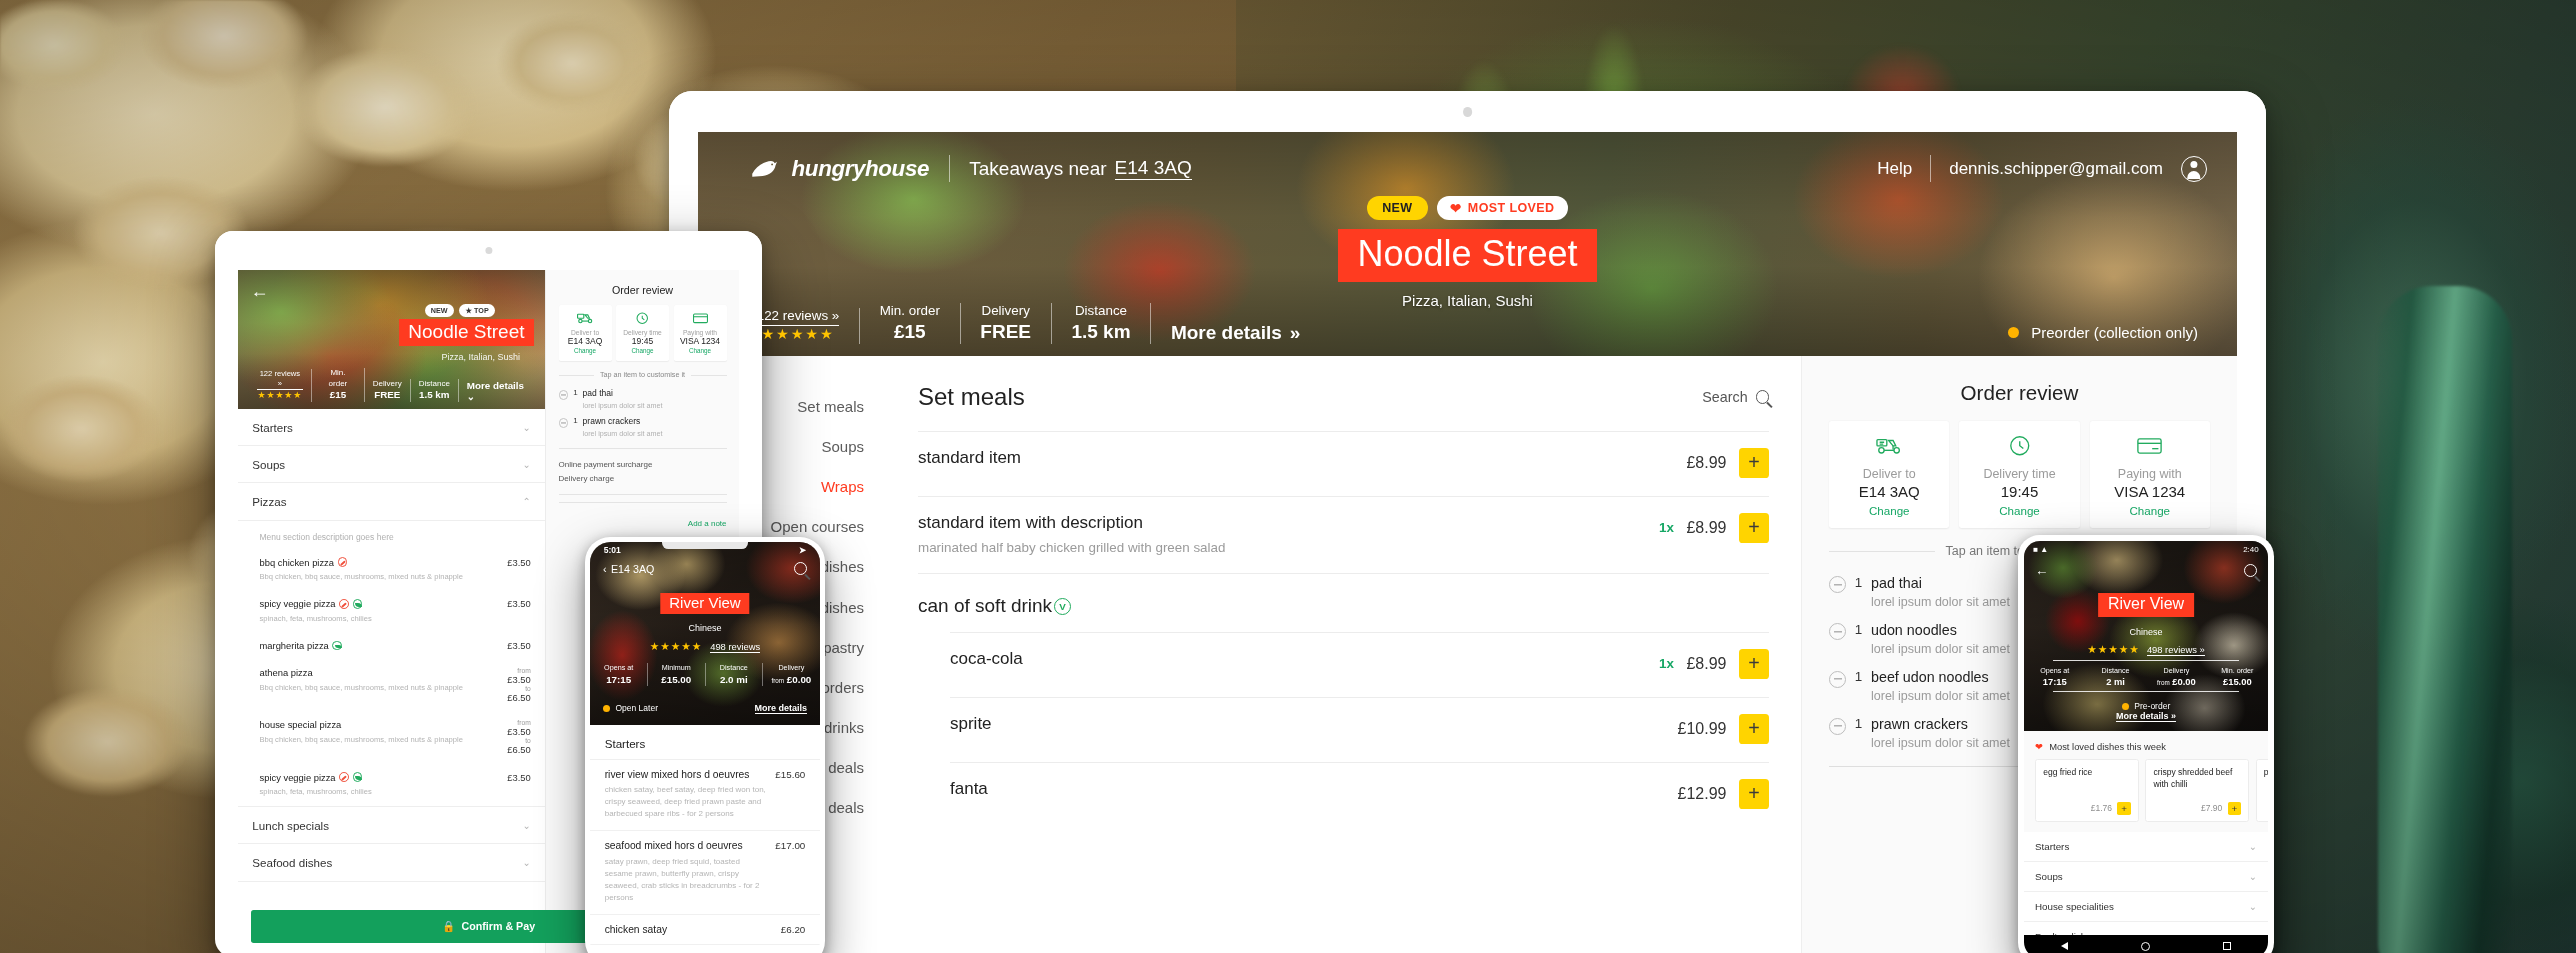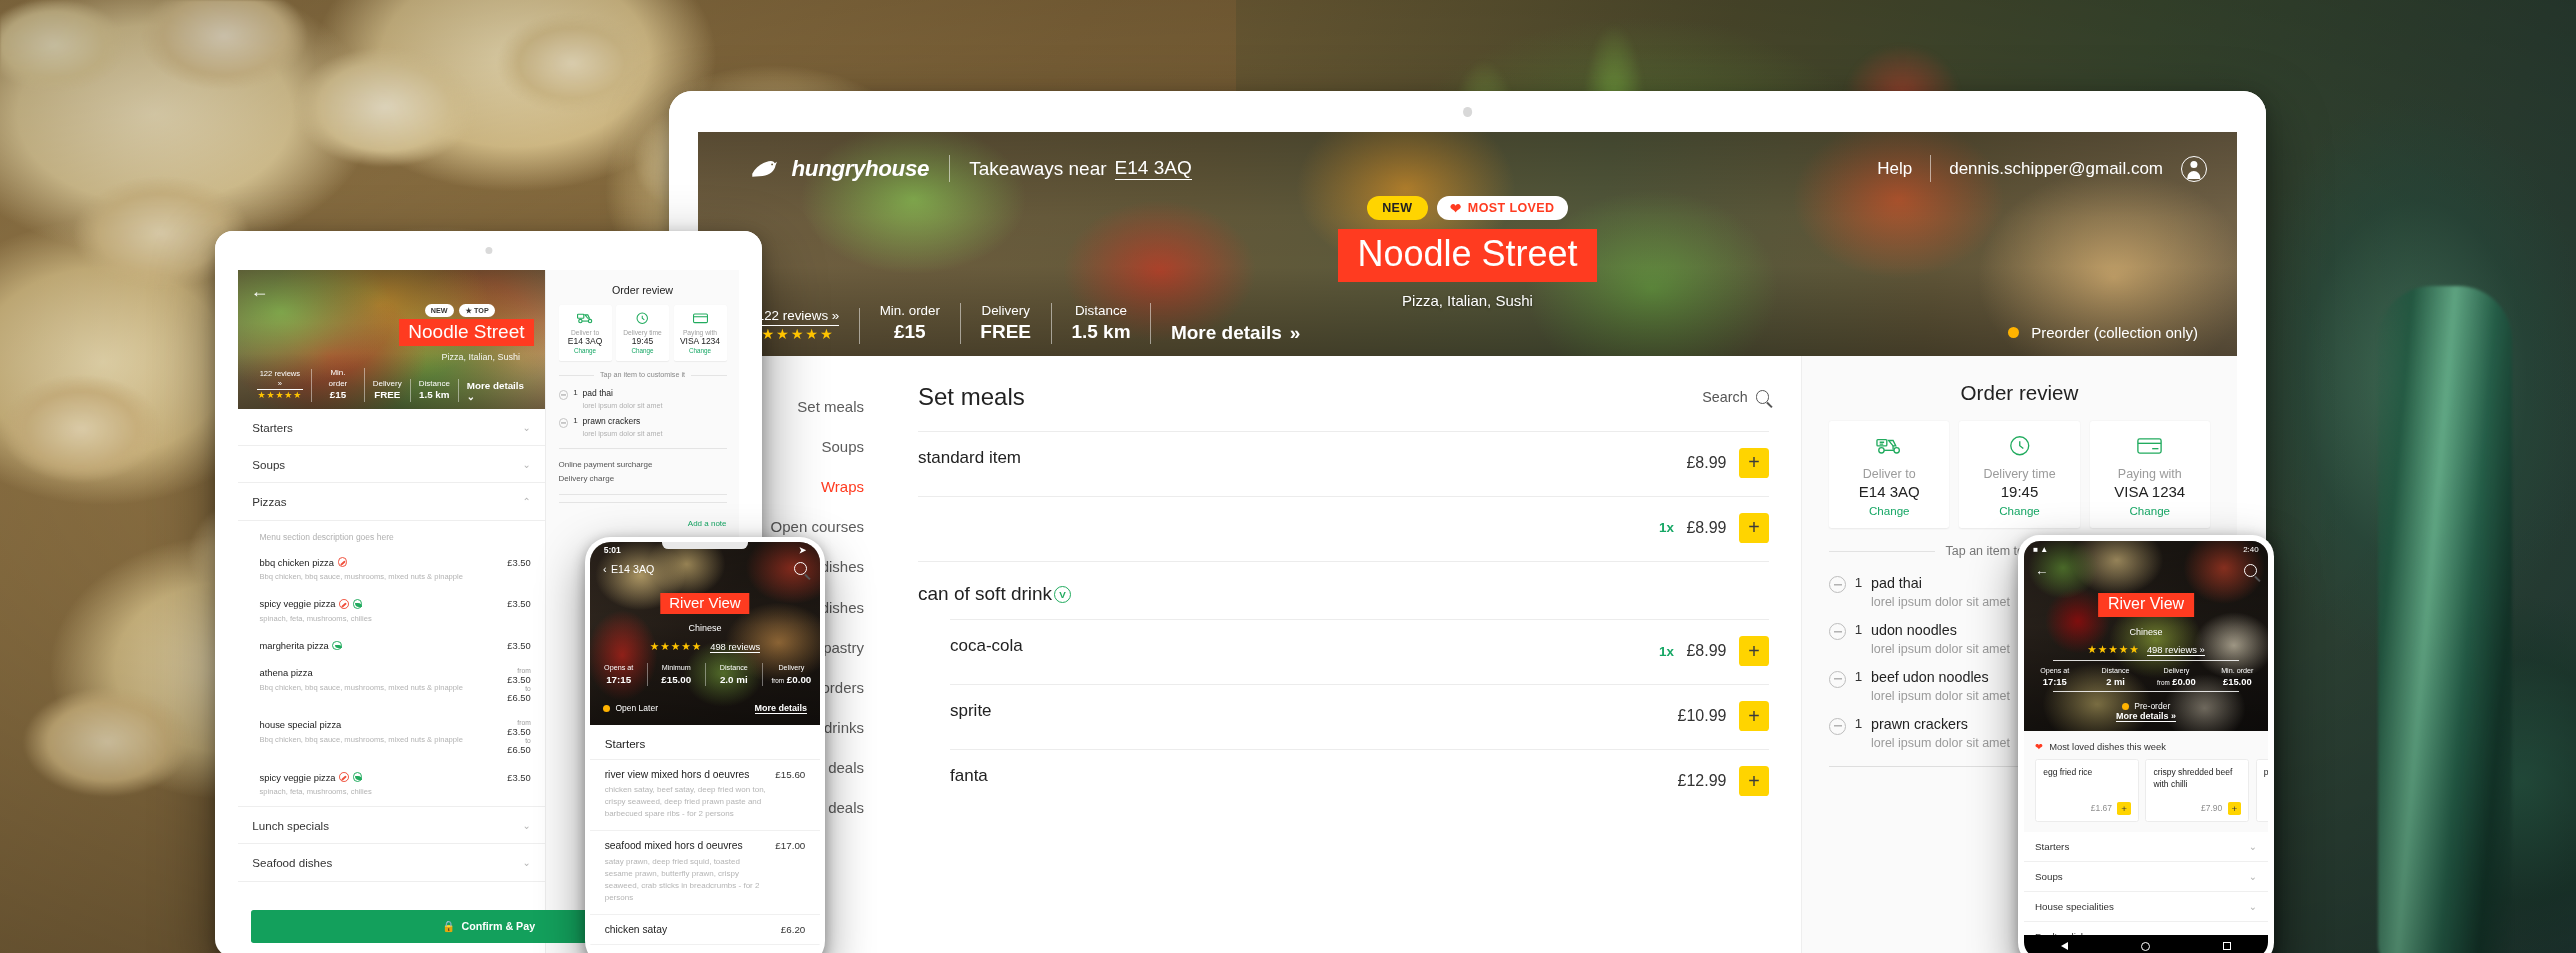"standard item with description" div { html: none -> <div> <div>standard item with description</div> <div>marinated half baby chicken grilled with green salad</div> </div> }
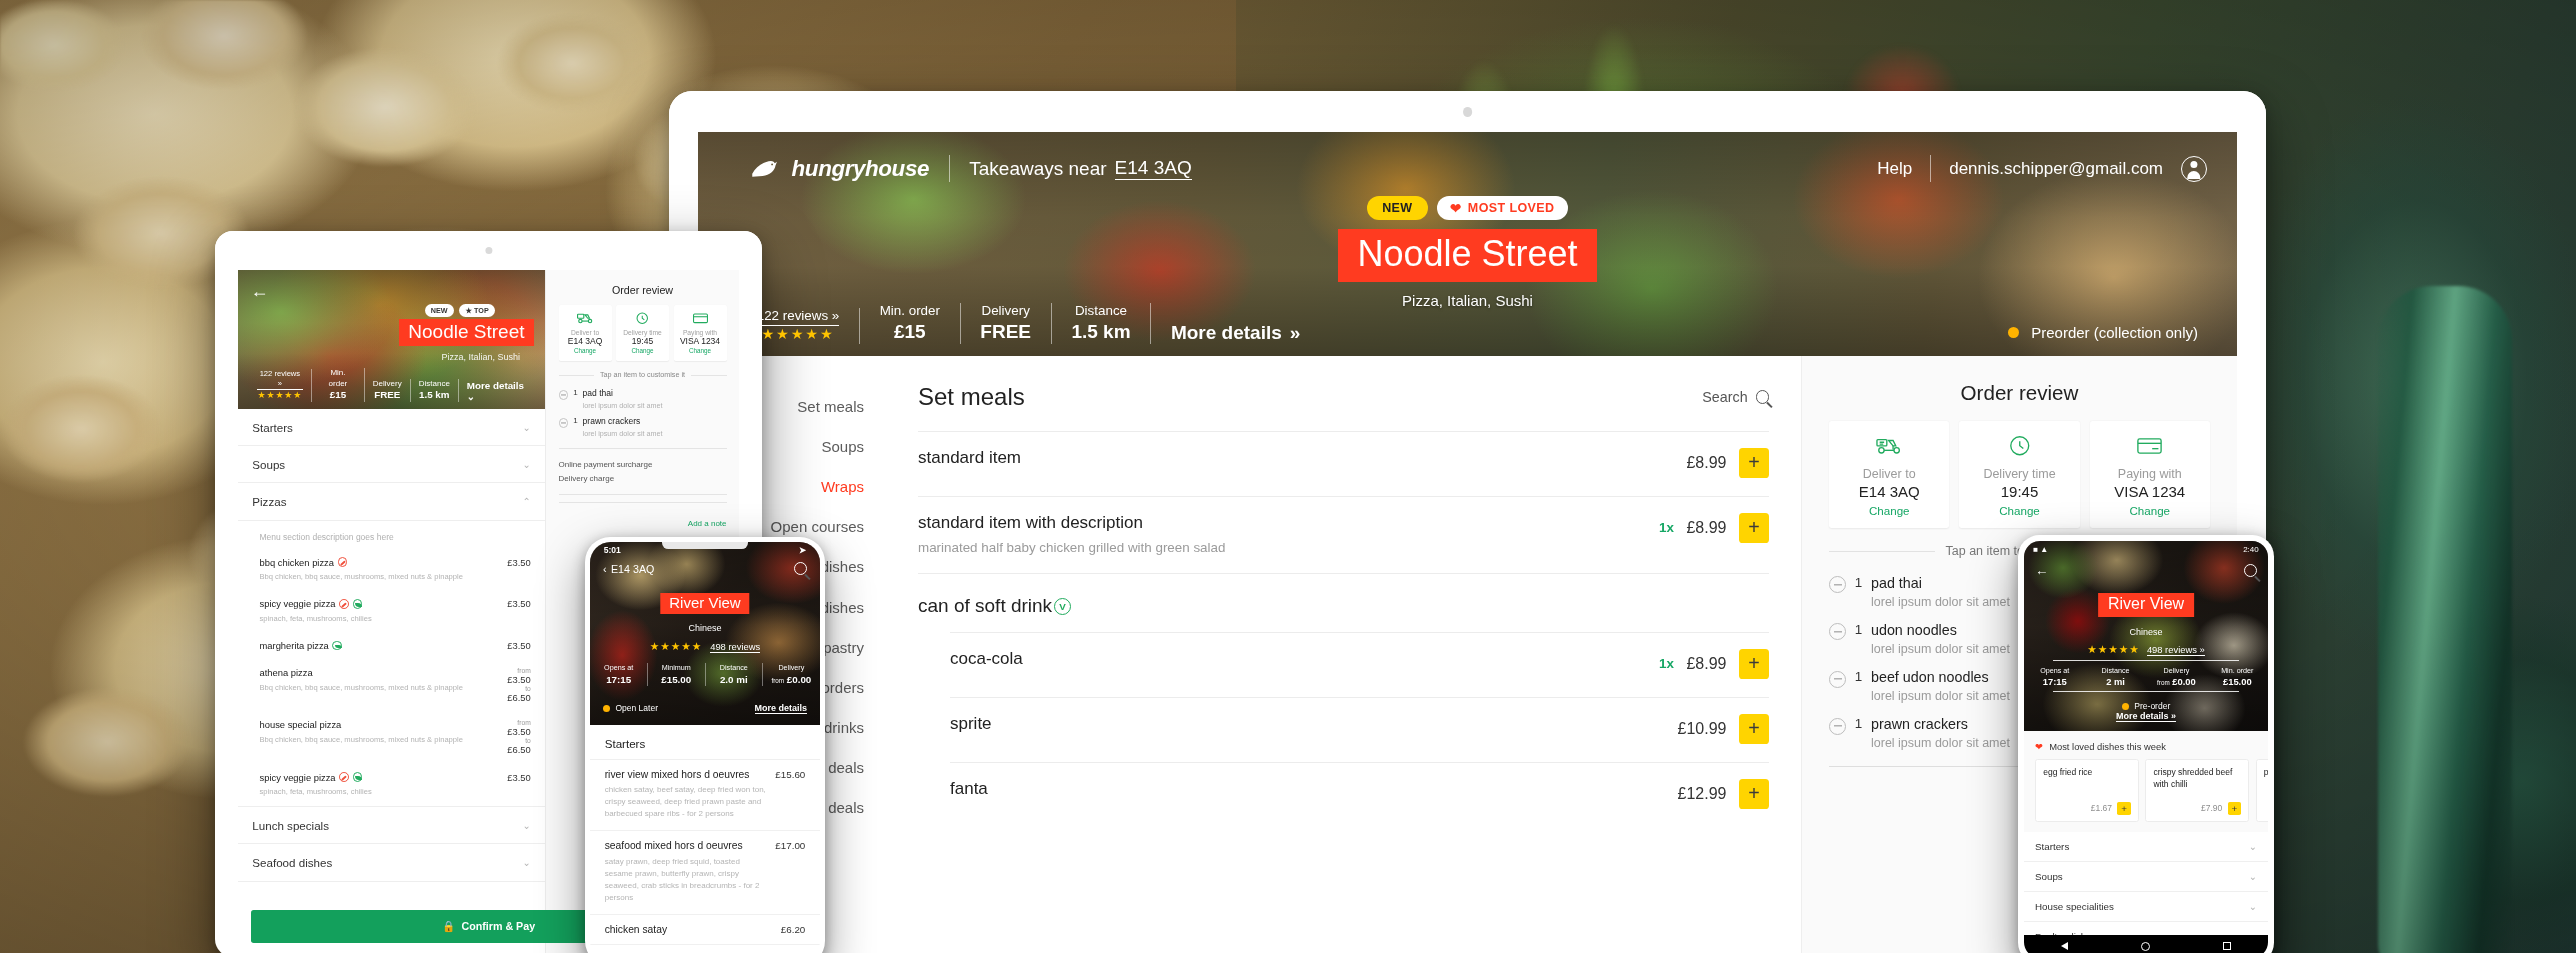"£1.67" span.and-cp { text: £1.67 -> £1.76 }
